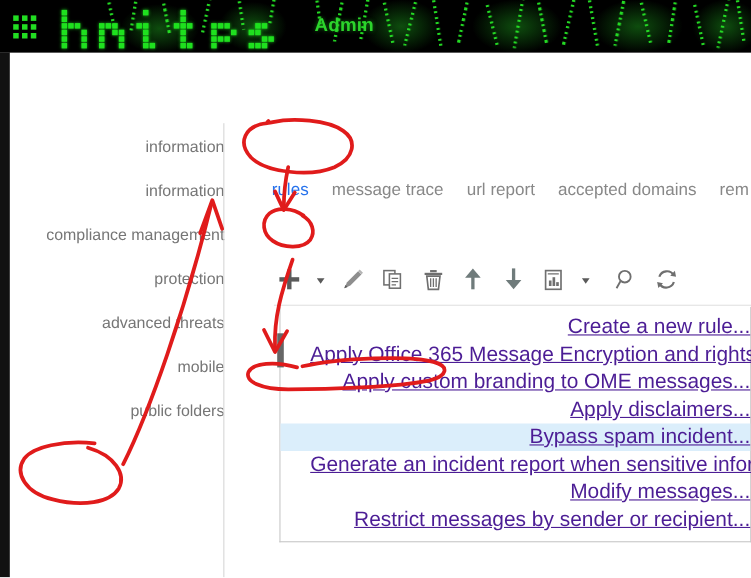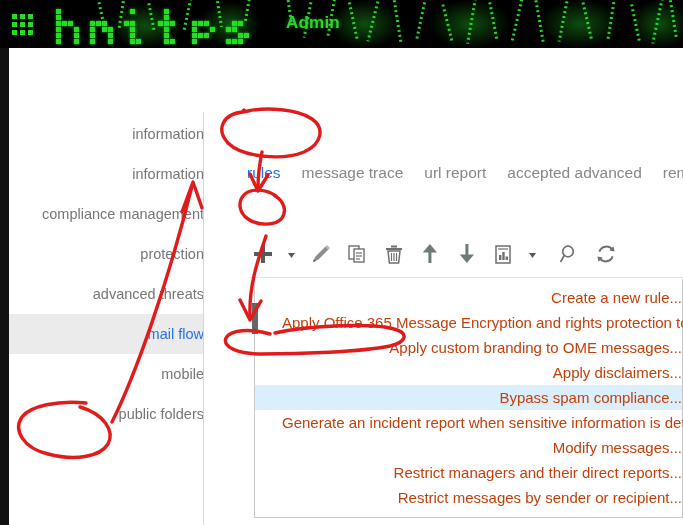"accepted advanced" span.tab { text: advanced -> domains }
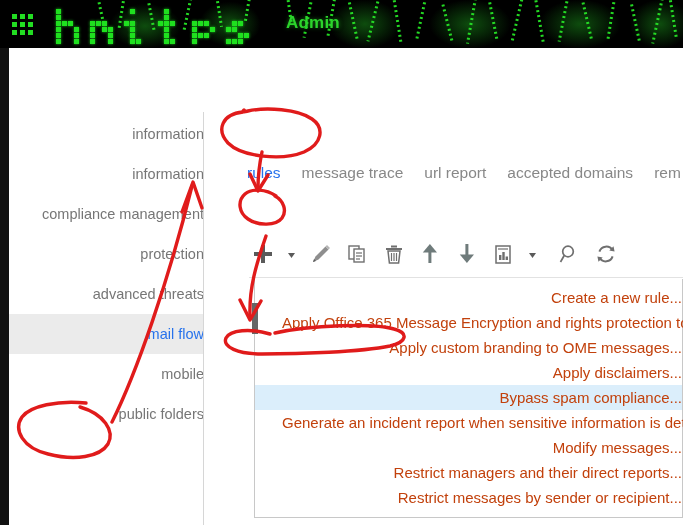"Create a new rule..." .menu-item { color: #c2410c -> #4c1d95; font-size: 15px -> 19px; text-decoration: none -> underline }
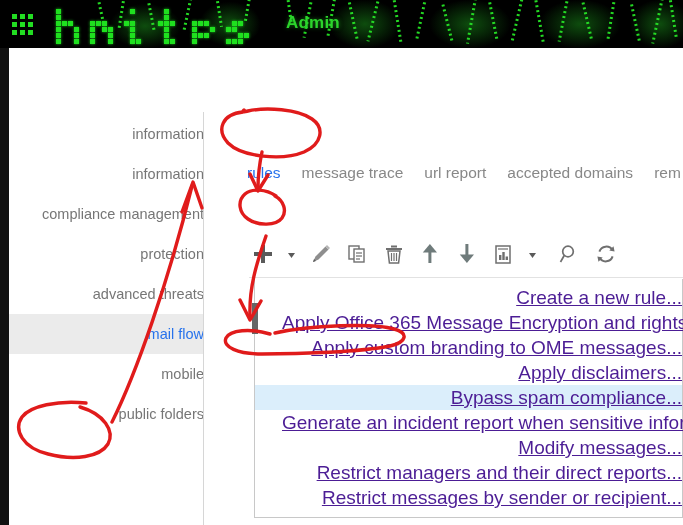"mail flow" div.nav-item { html: <div><span>mail flow</span></div> -> none }
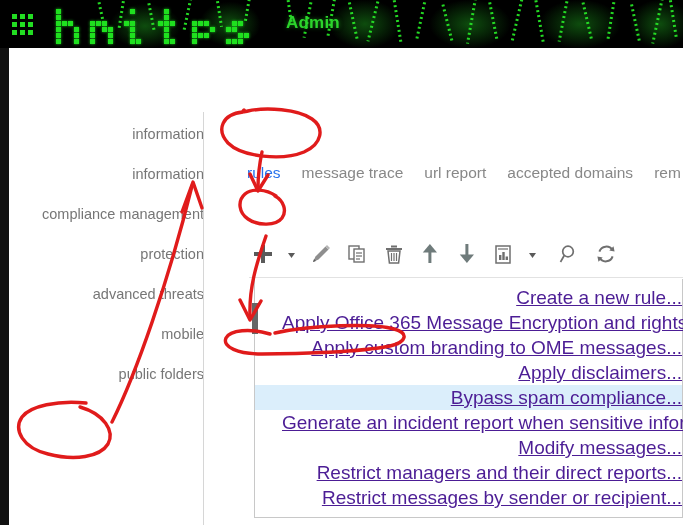"Bypass spam compliance..." span { text: compliance -> incident }
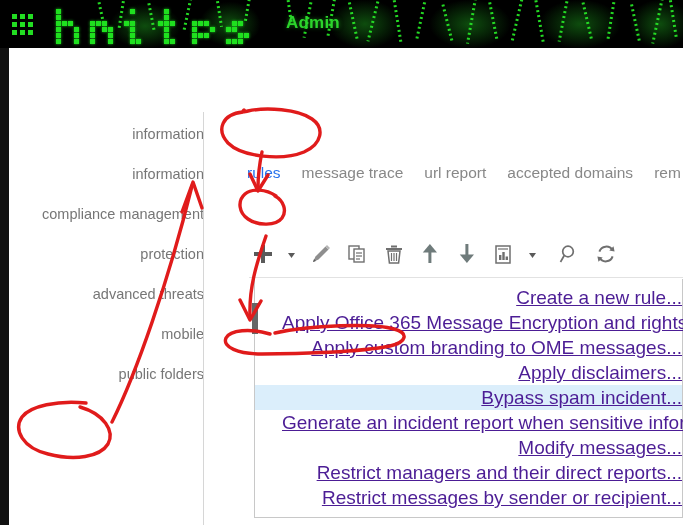"Restrict managers and their direct" div.menu-item { html: <div><span>Restrict managers and their direct reports...</span></div> -> none }
